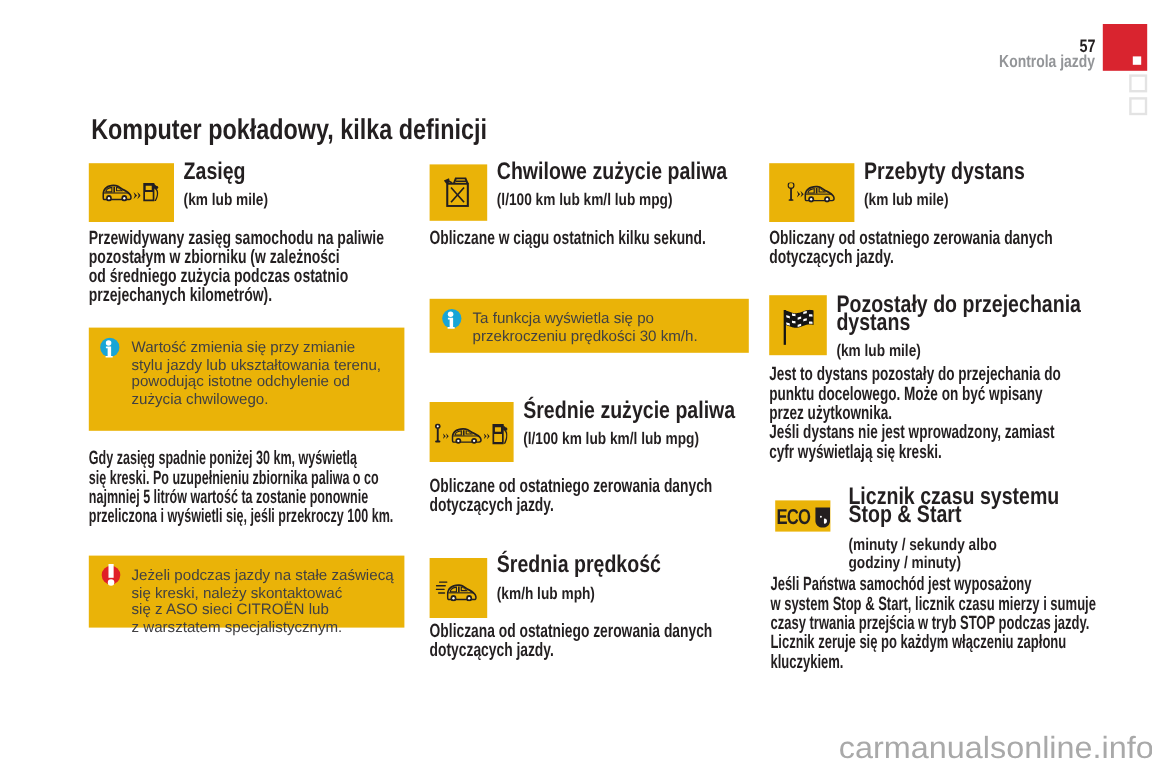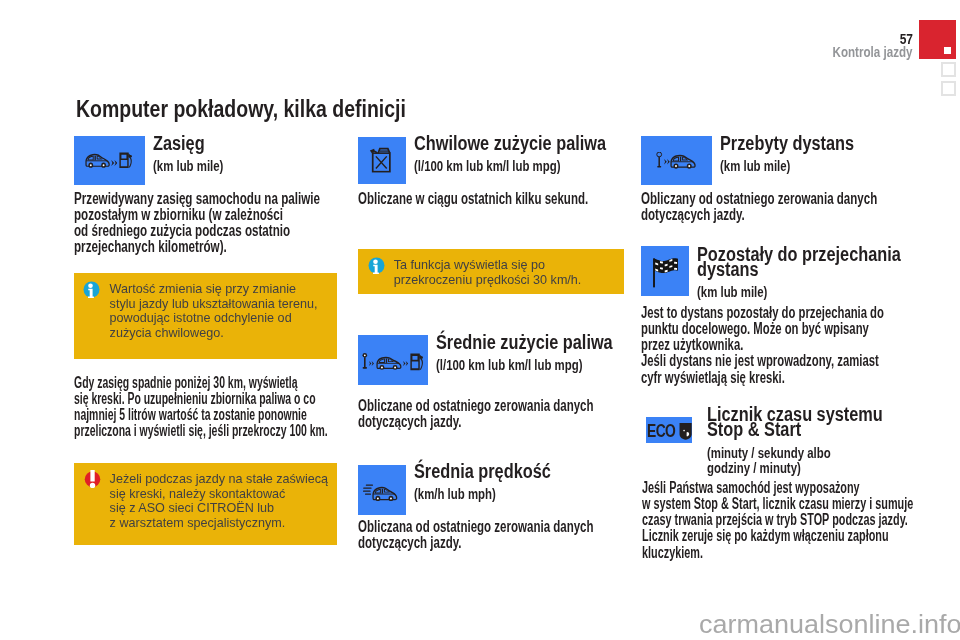"ECO" .ico-box { background: #3b82f6 -> #eab308 }
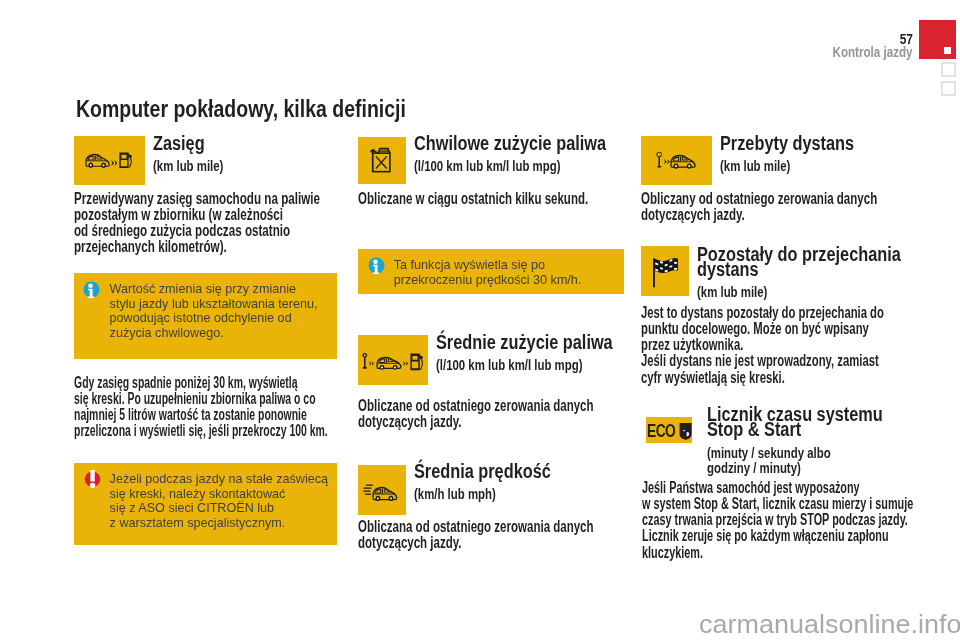"Jeżeli podczas jazdy na stałe" div.callout { height: 82px -> 60px }
